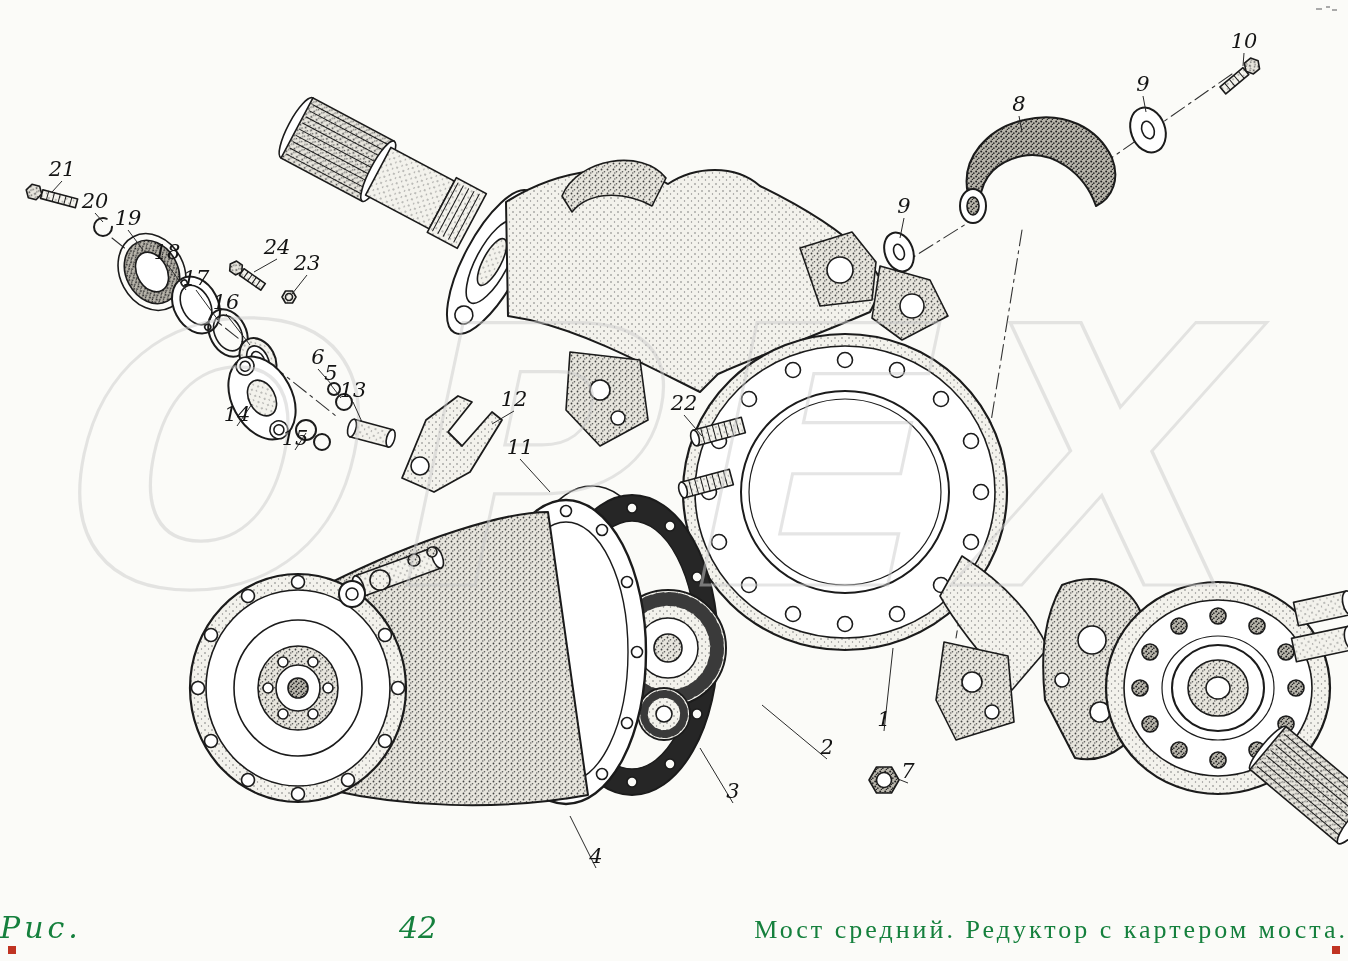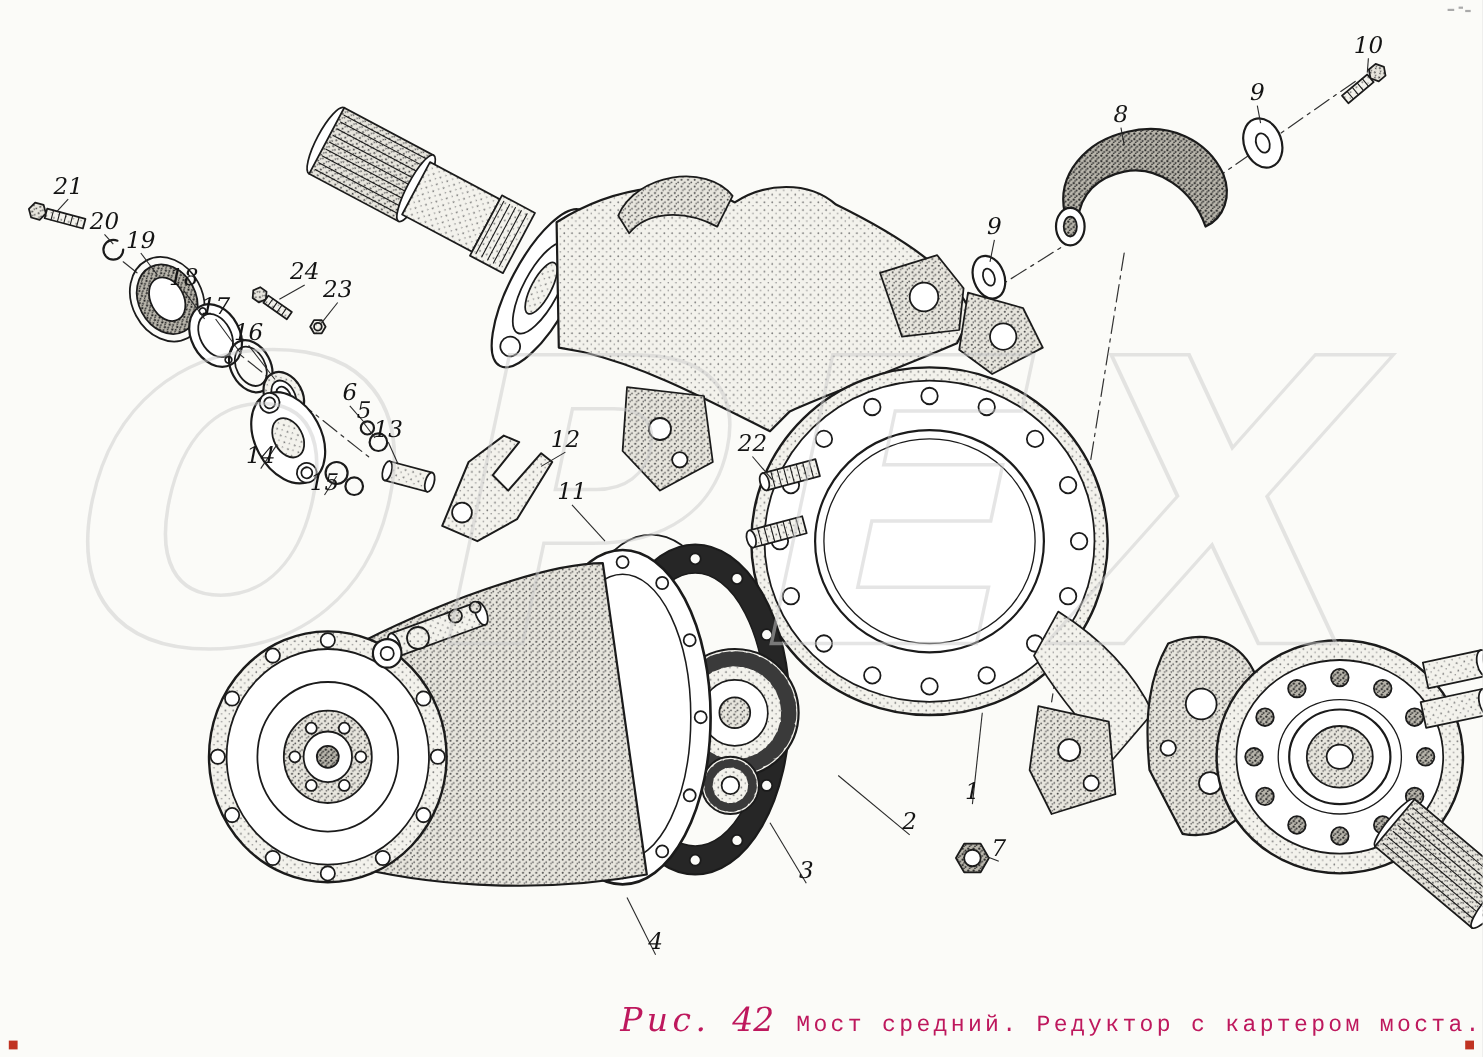"Рис." .caption { color: #be185d -> #15803d; justify-content: flex-end -> space-between }
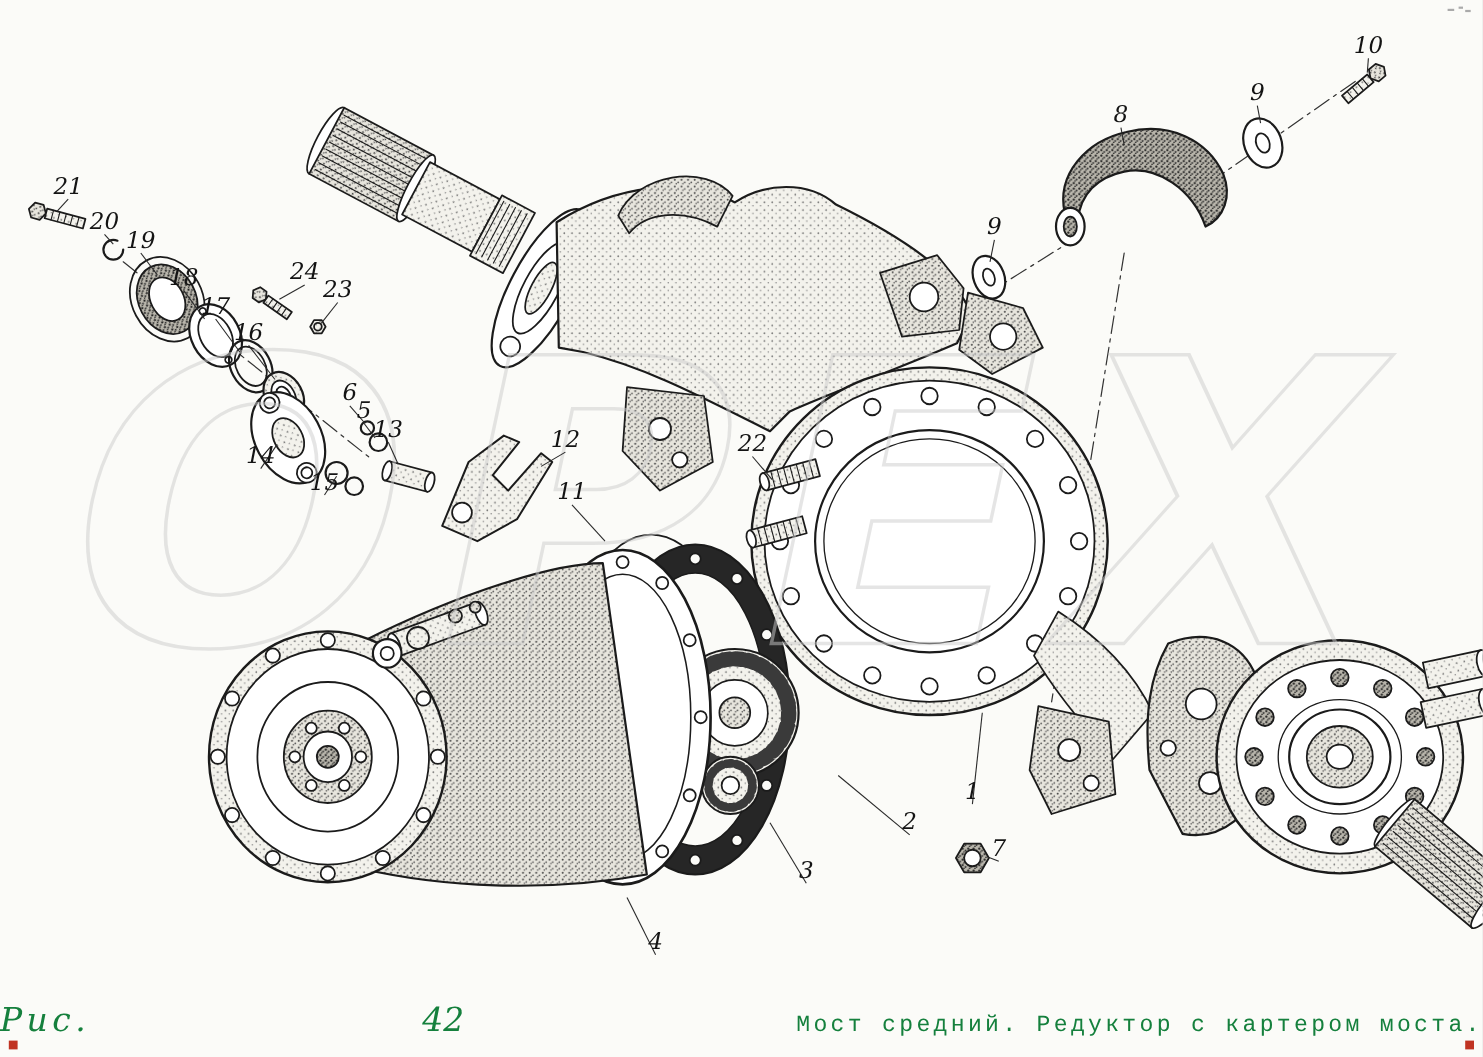"Мост средний. Редуктор с картером" .cap-text { font-family: Liberation Mono, monospace -> Liberation Serif, serif; font-size: 21px -> 26px }
